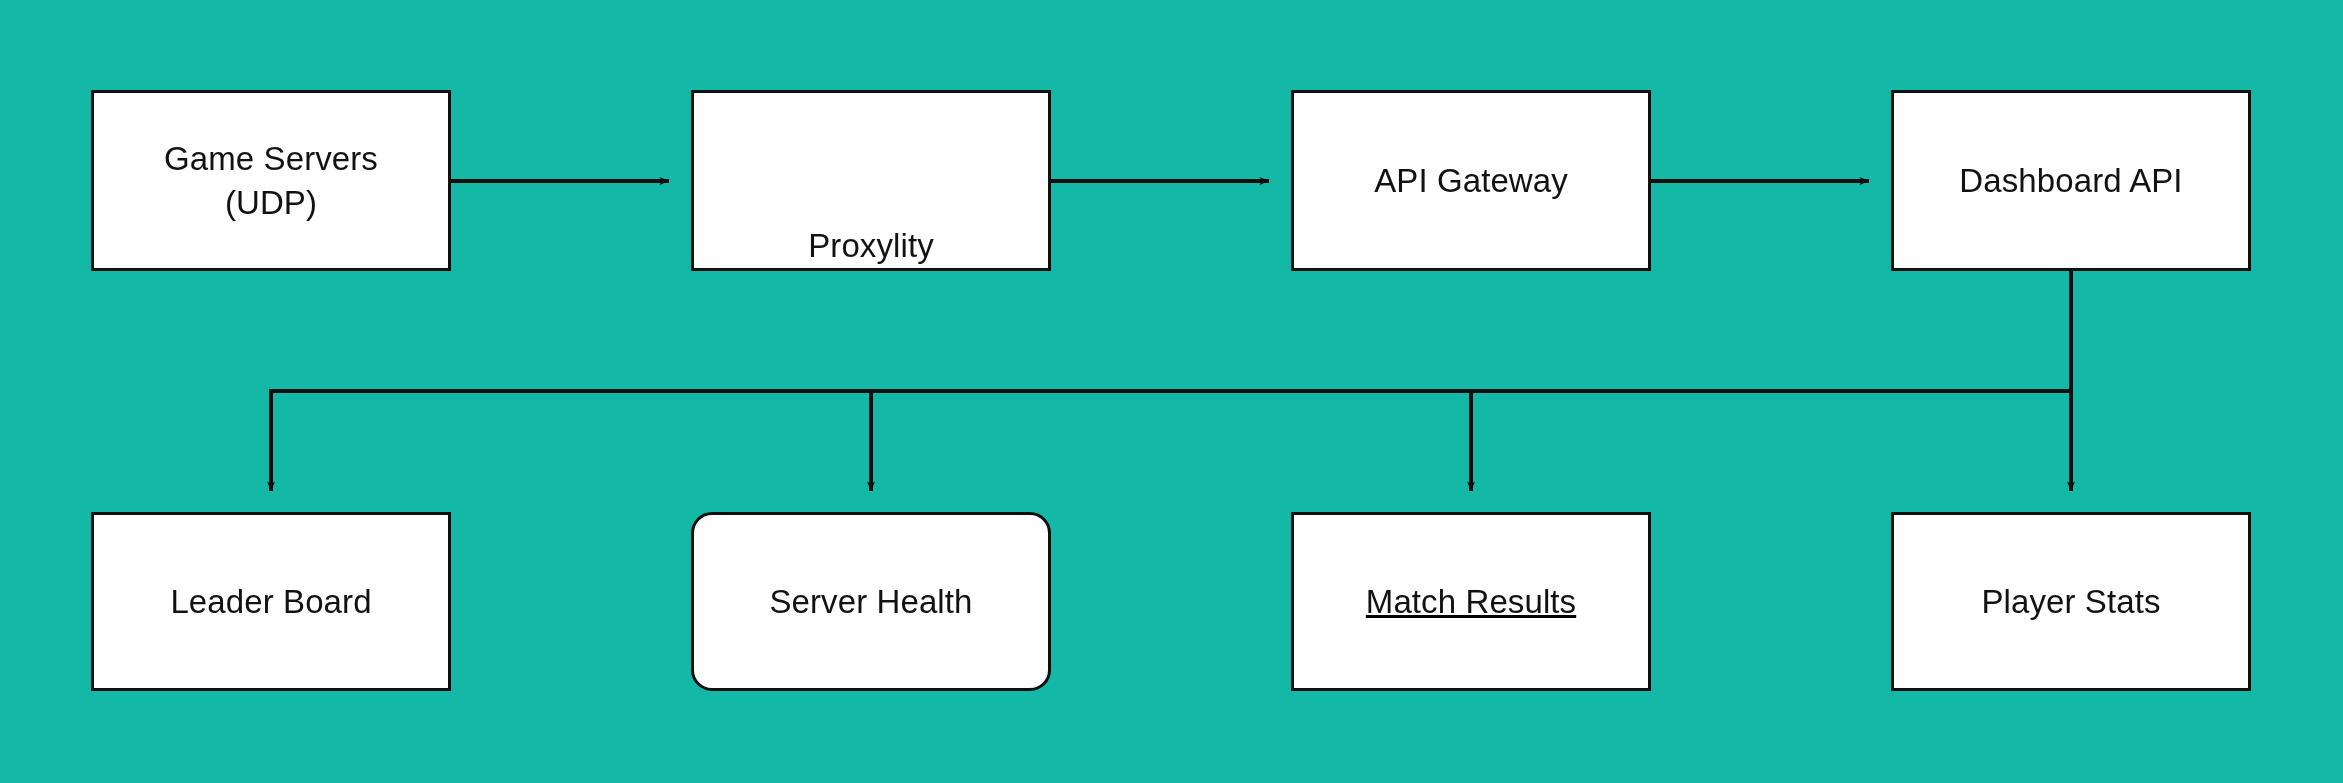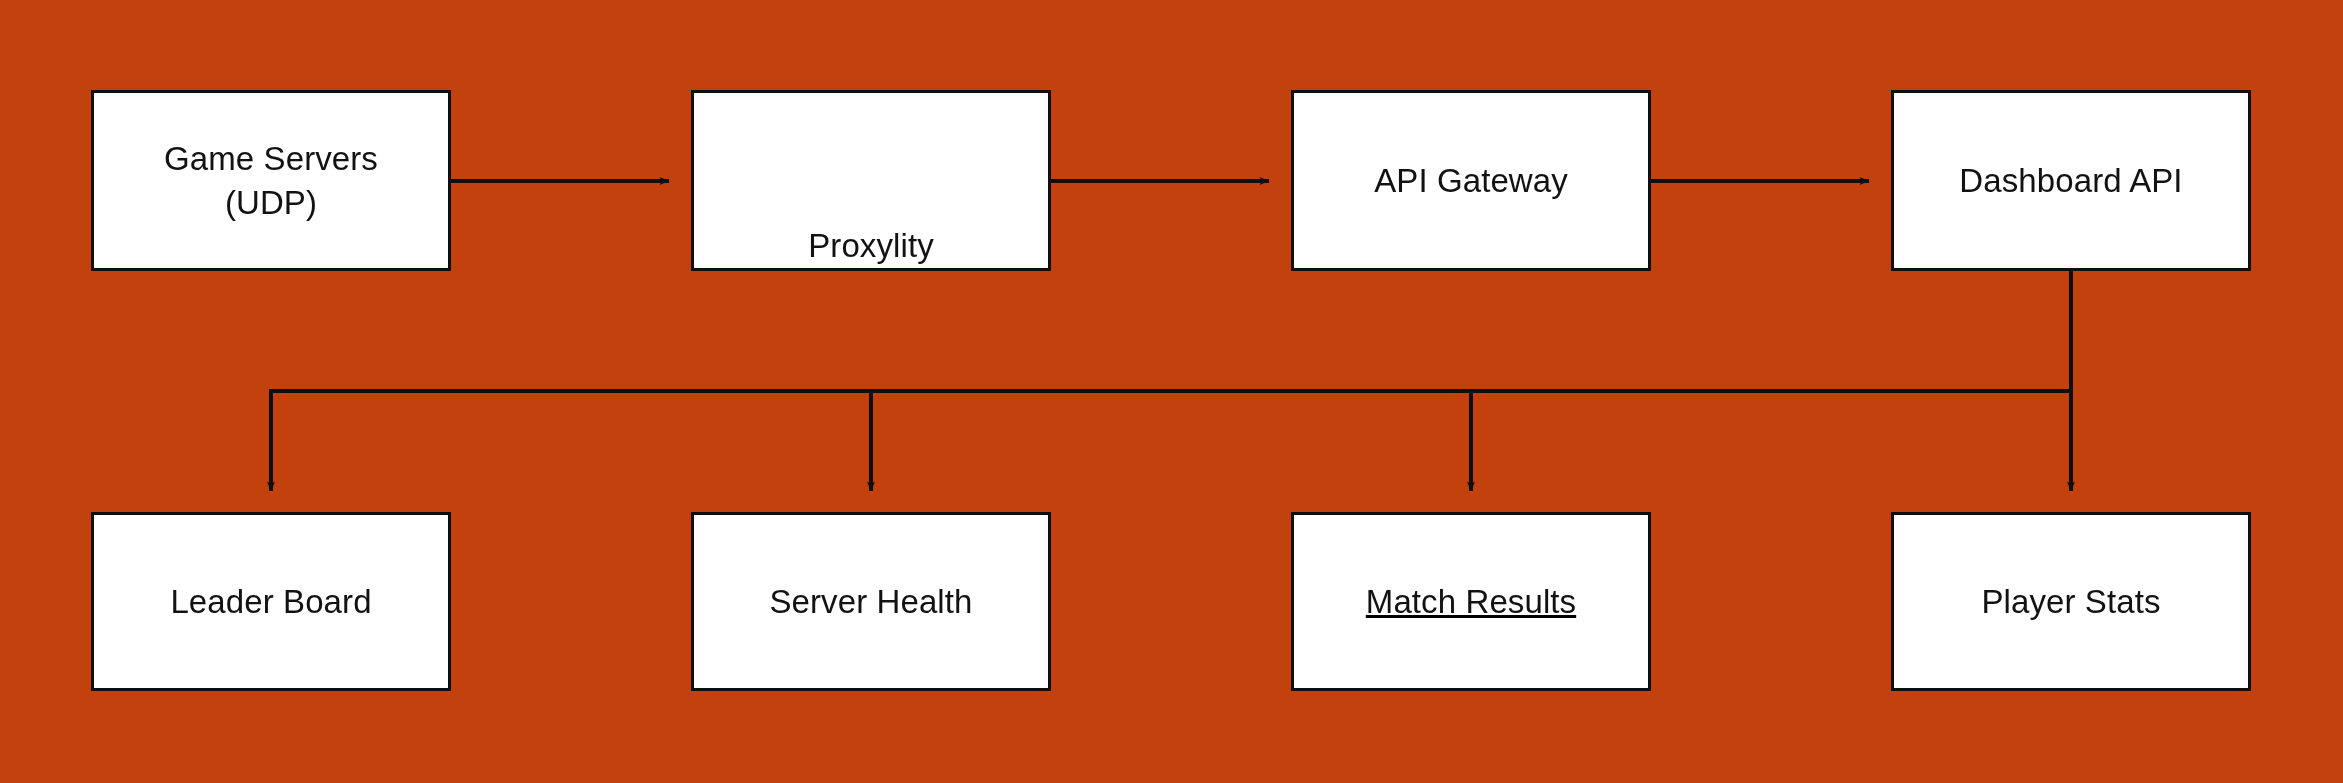"Game Servers" #diagram-canvas { background: #c2410c -> #14b8a6 }
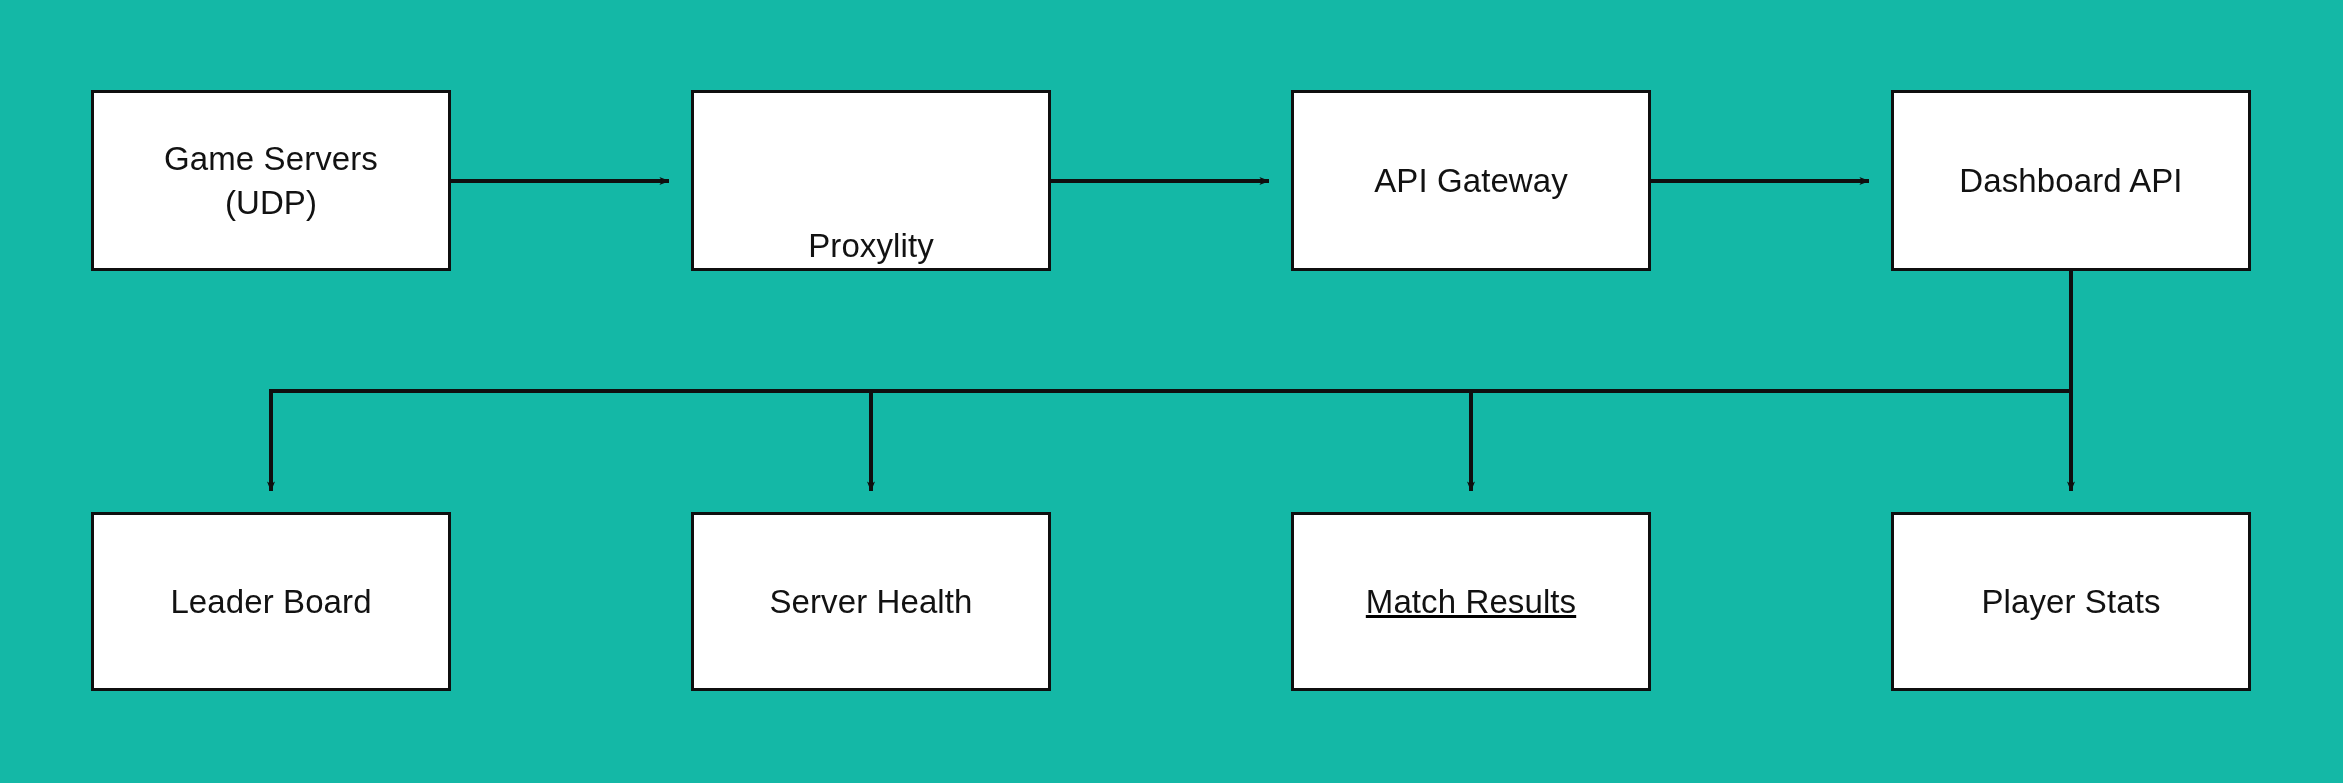"Server Health" div.node-box { border-radius: none -> 21px }
